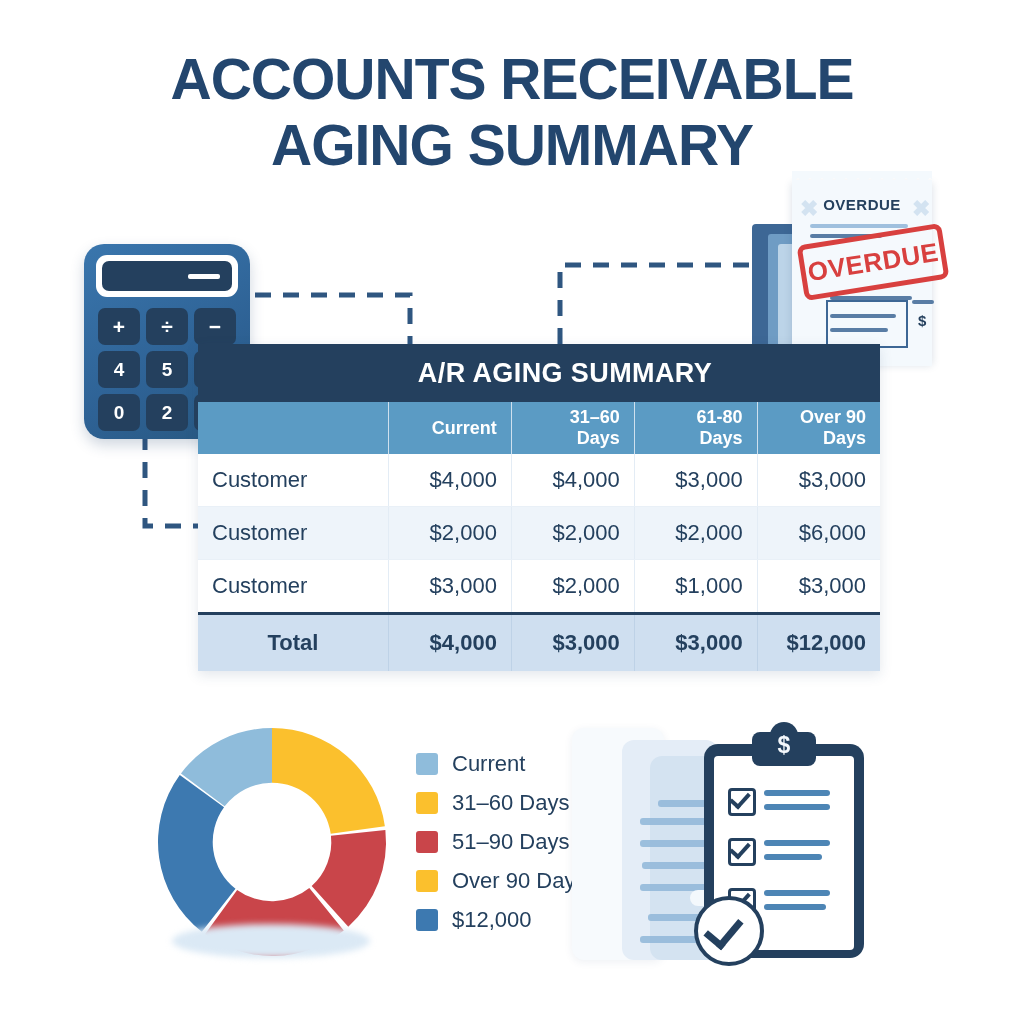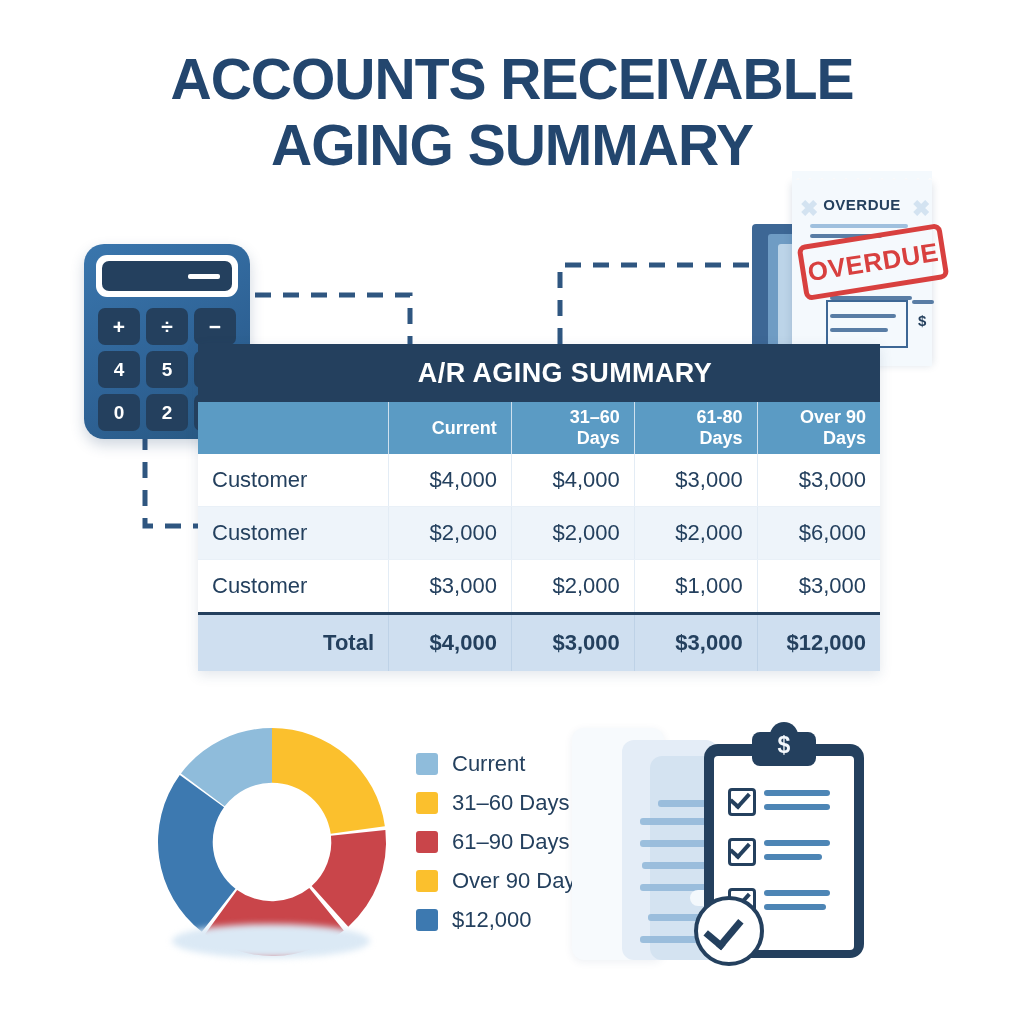"Total" tfoot td.c0 { text-align: right -> center }
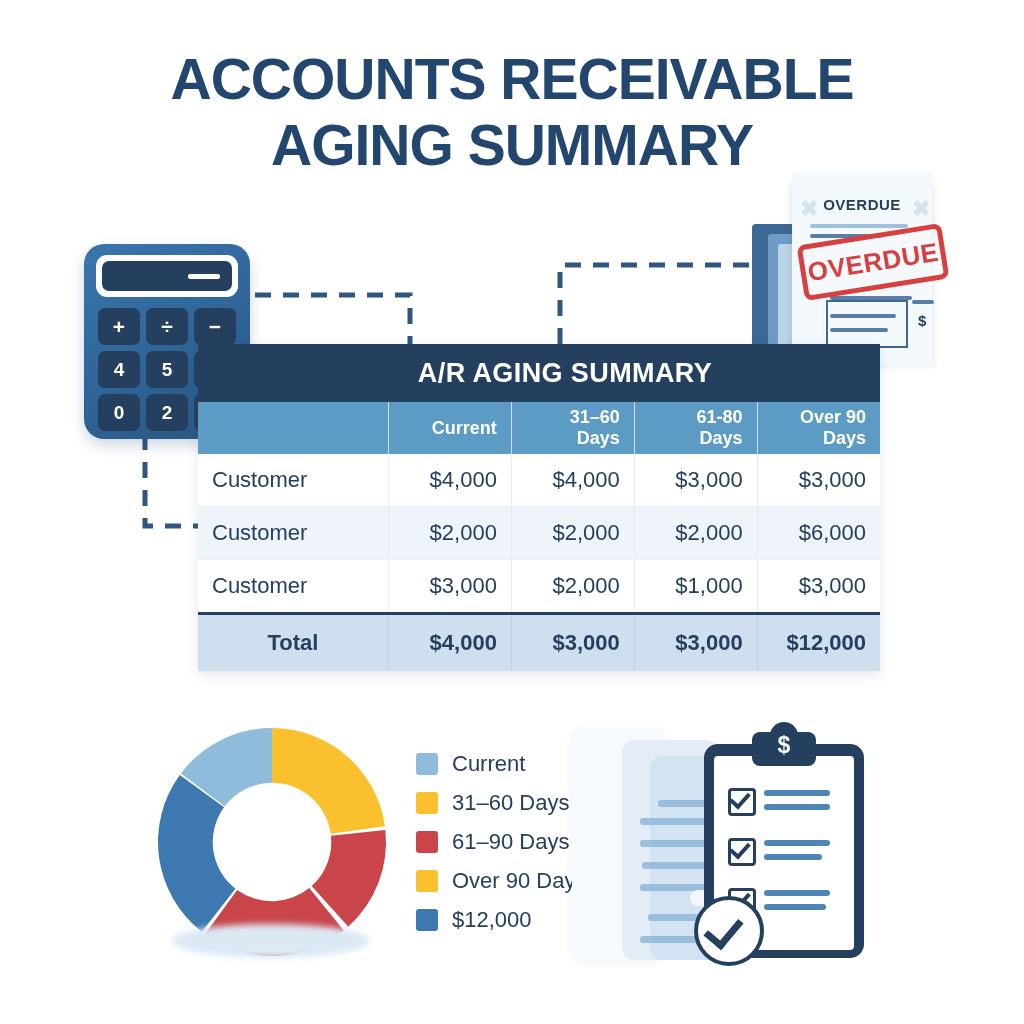"61–90 Days" span.leg-lbl { text: 61 -> 51 }
